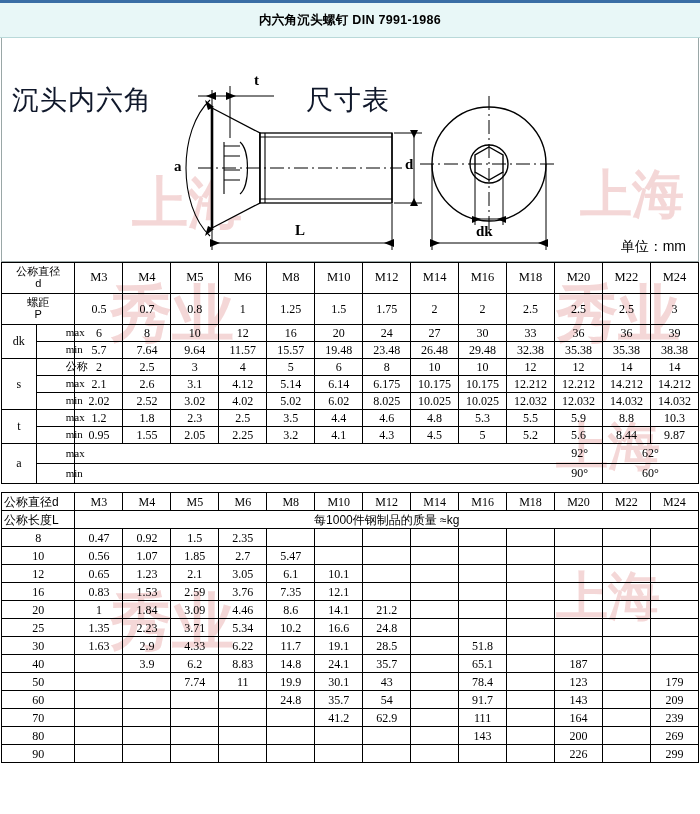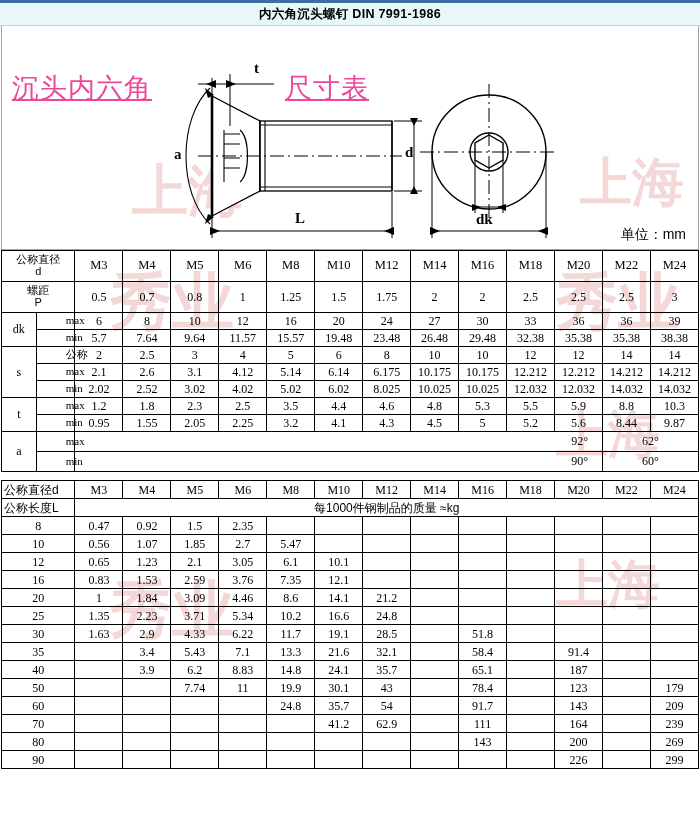"内六角沉头螺钉 DIN 7991-1986" #title-bar { height: 26px -> 38px }
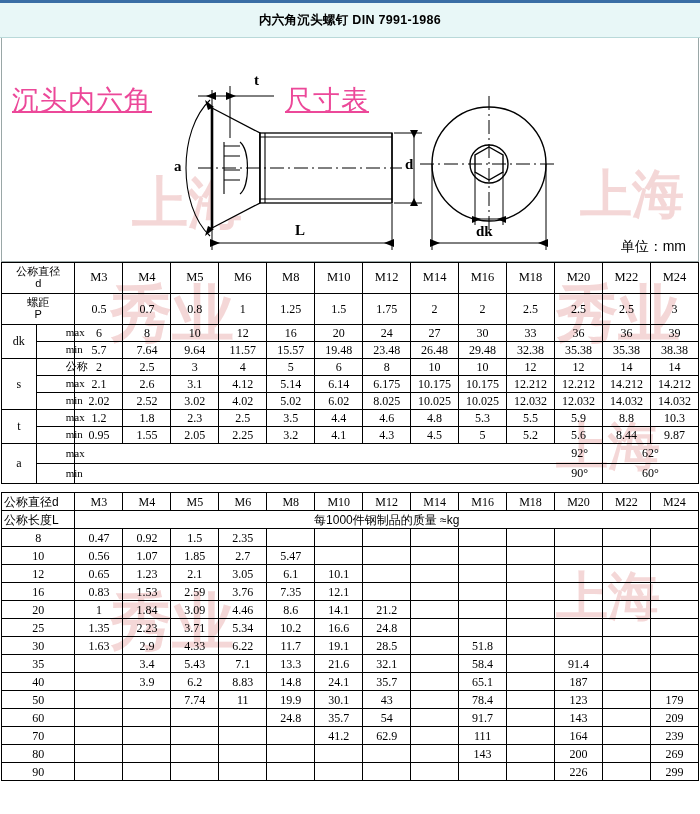"沉头内六角" #diagram .cn-big { color: #ec4899 -> #0f172a; text-decoration: underline -> none }
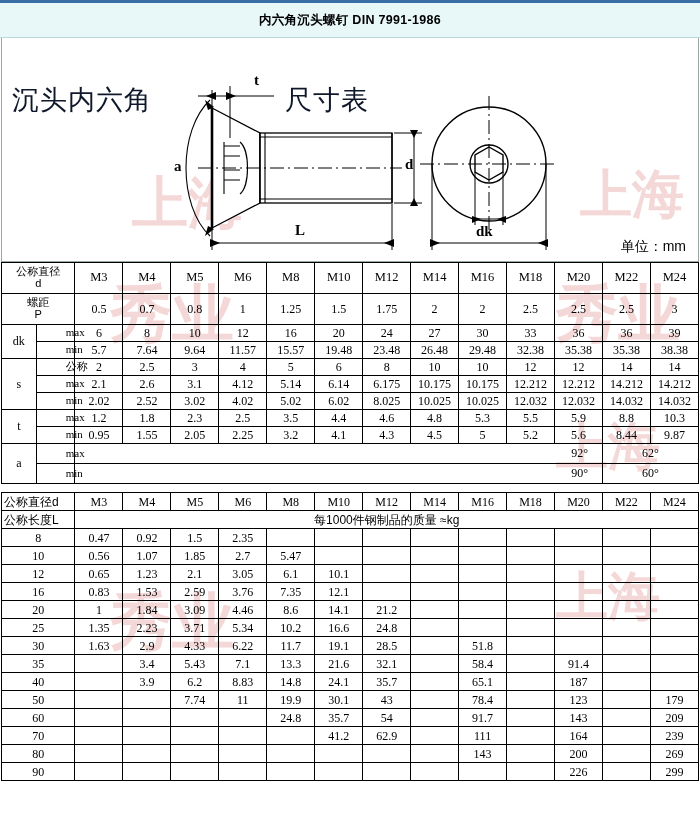"尺寸表" #lbl-chicun { left: 283px -> 304px }
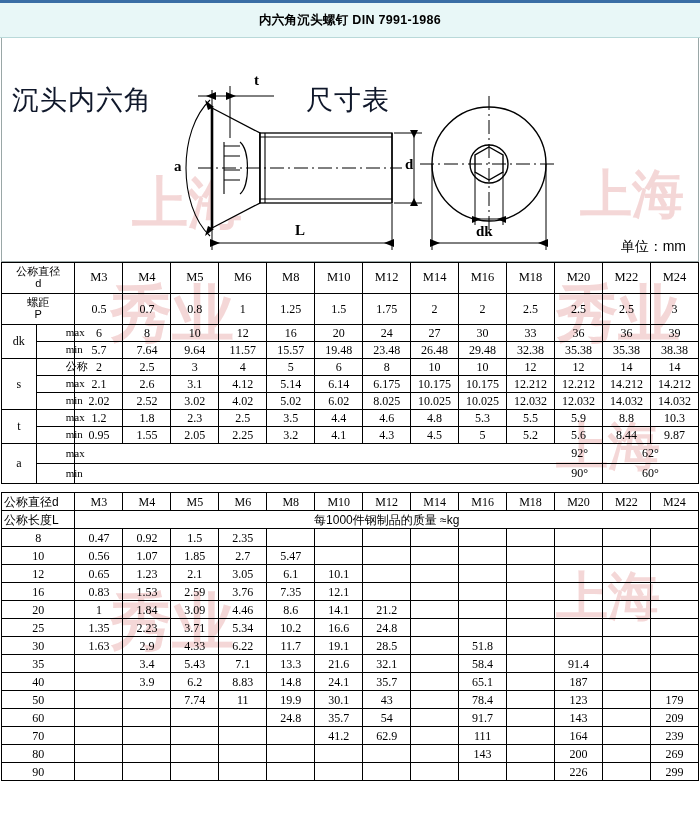"35" tr { html: <tr> <td>35</td> <td></td> <td>3.4</td> <td>5.43</td> <td>7.1</td> <td>13.3</td> <td>21.6</td> <td>32.1</td> <td></td> <td>58.4</td> <td></td> <td>91.4</td> <td></td> <td></td> </tr> -> none }
